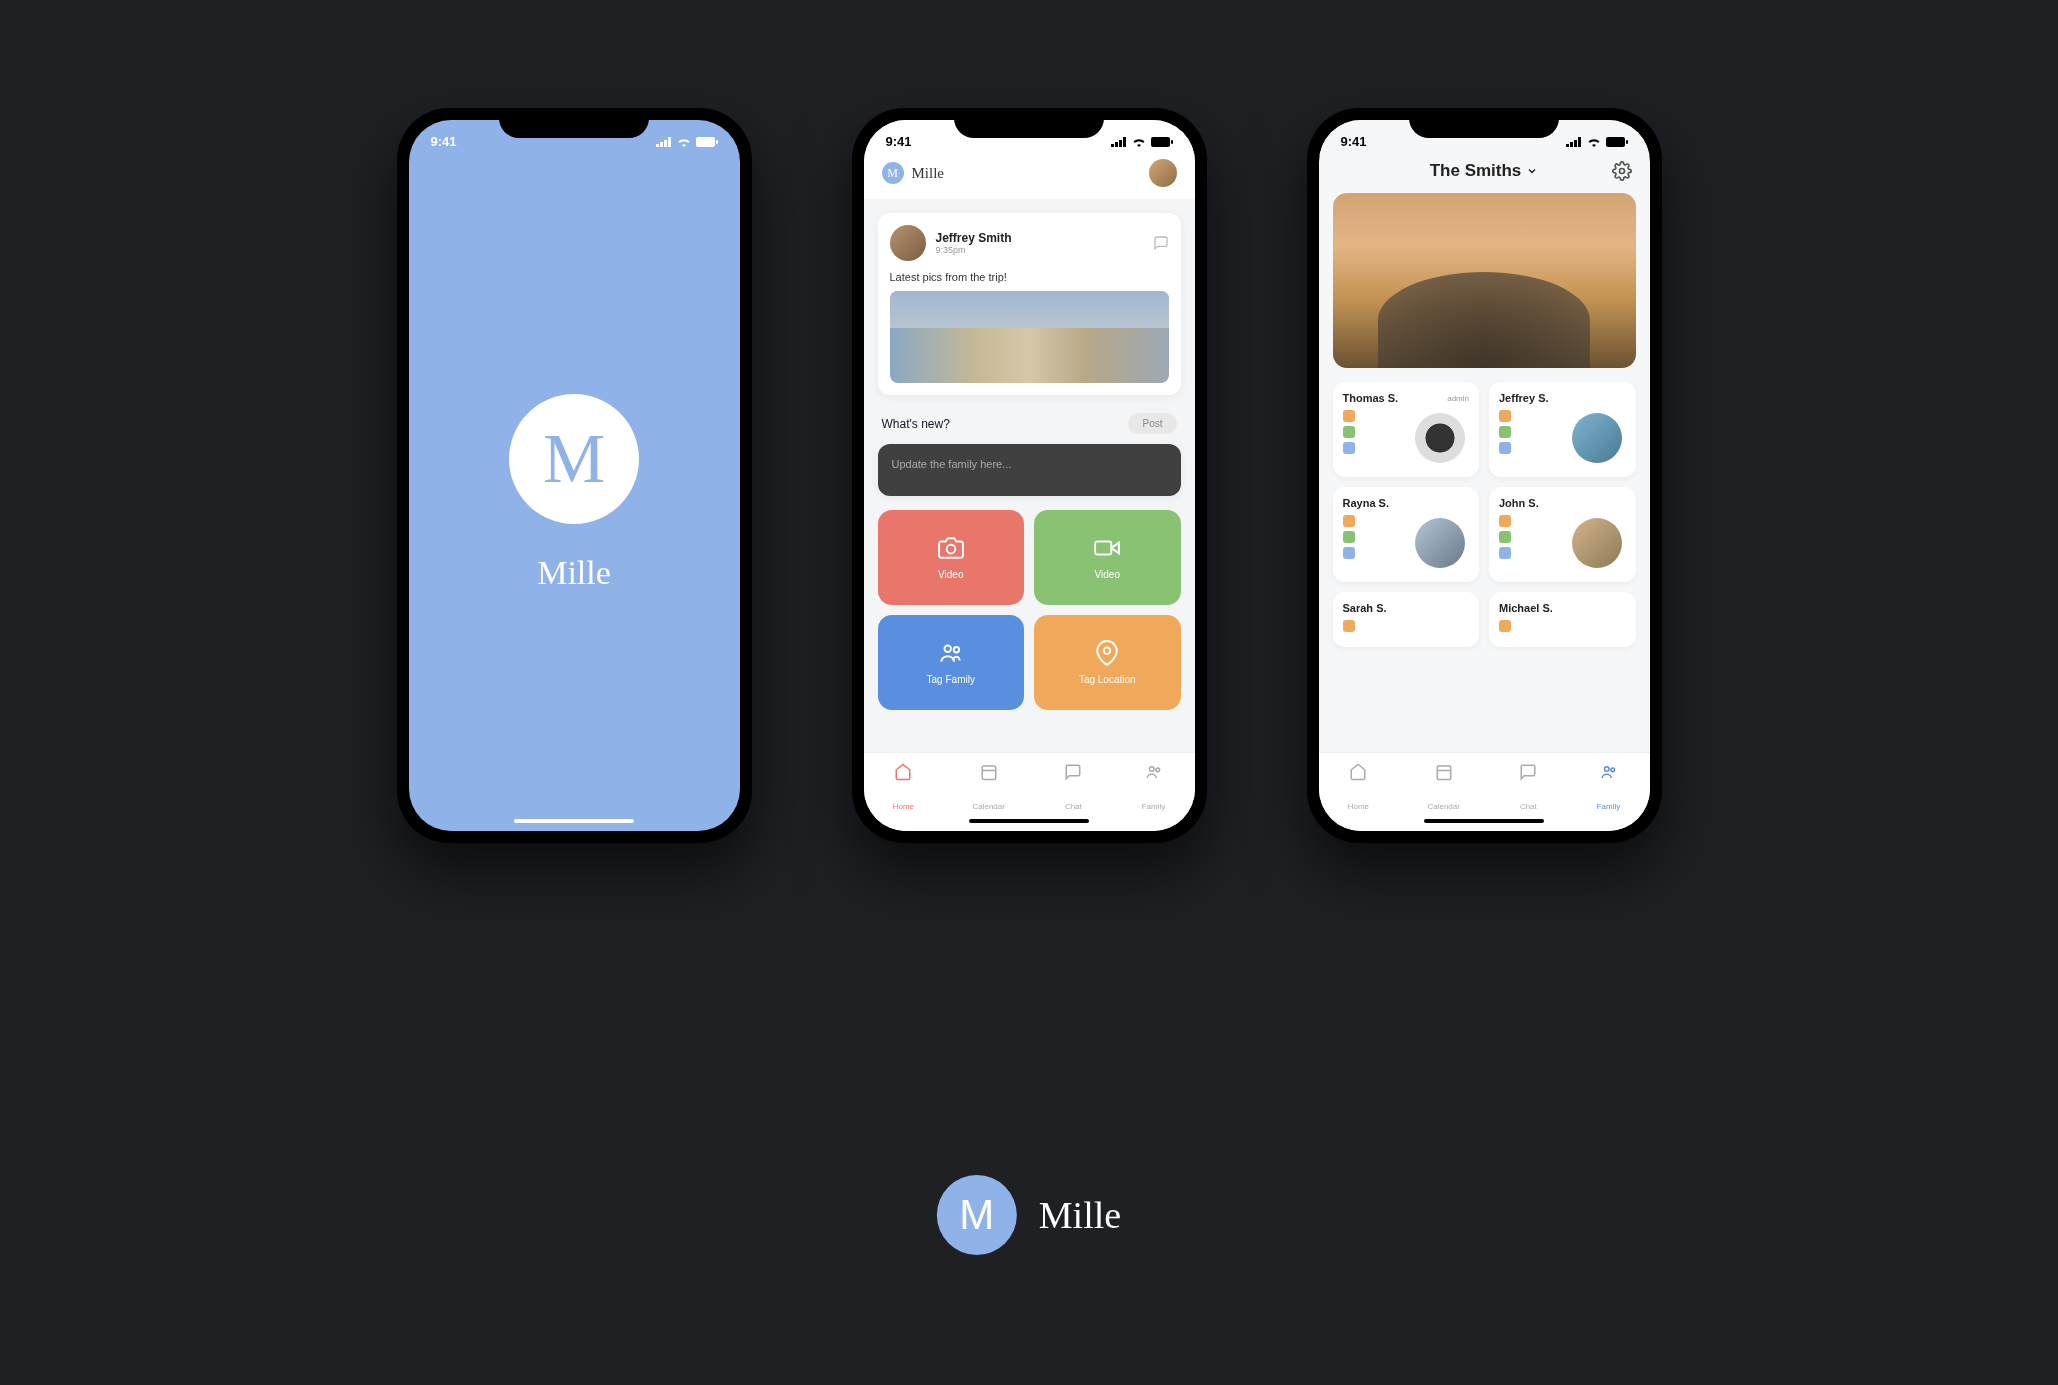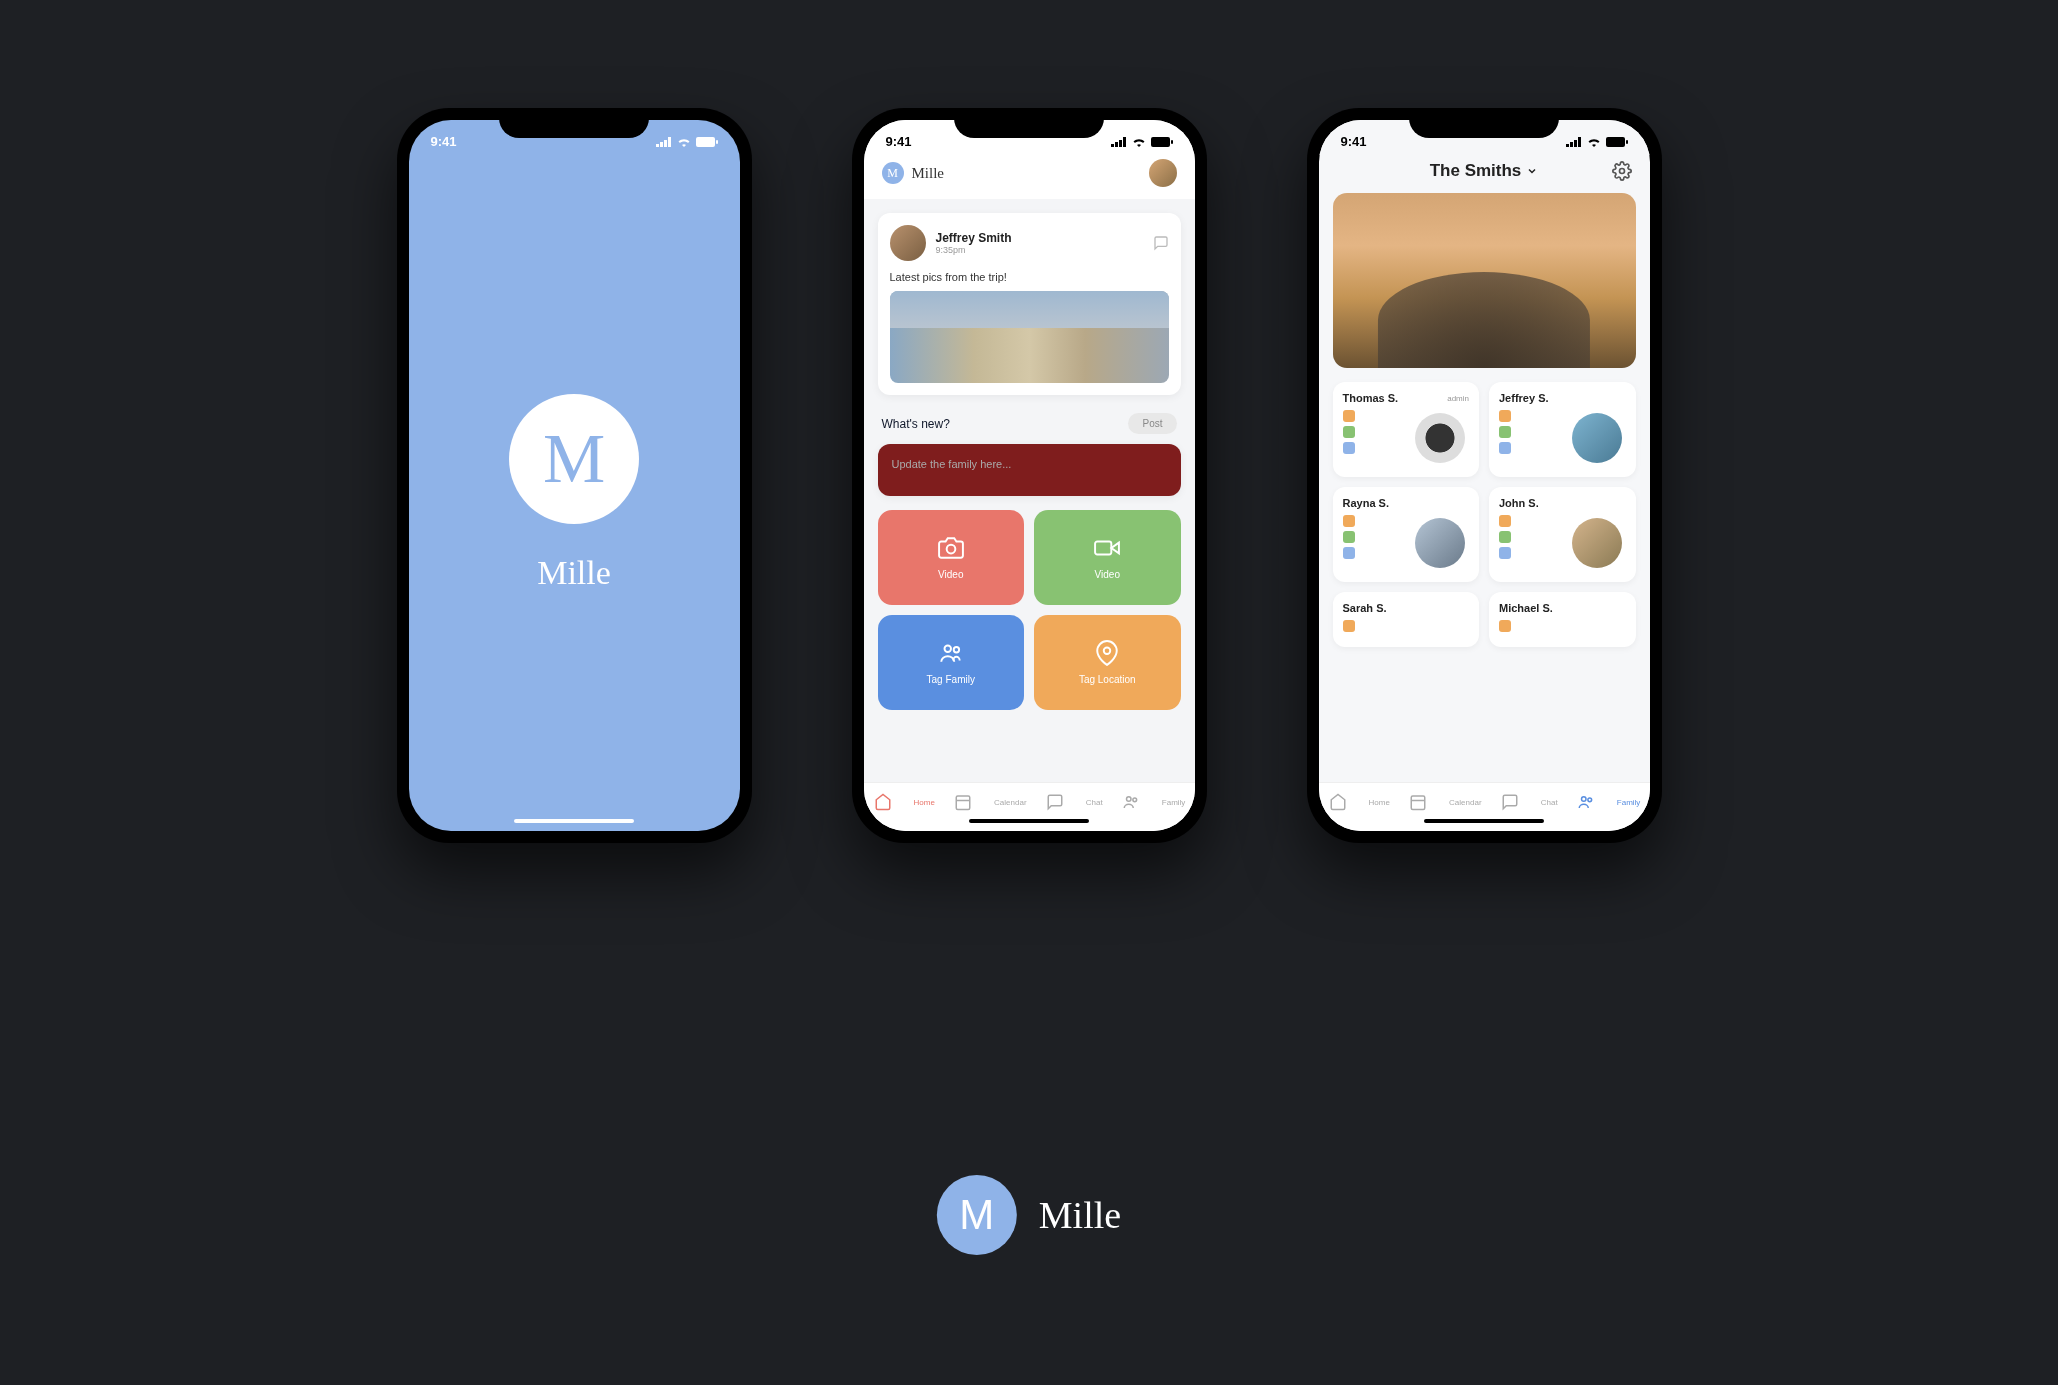"Update the family here..." .compose-input { background: #7f1d1d -> #404040 }
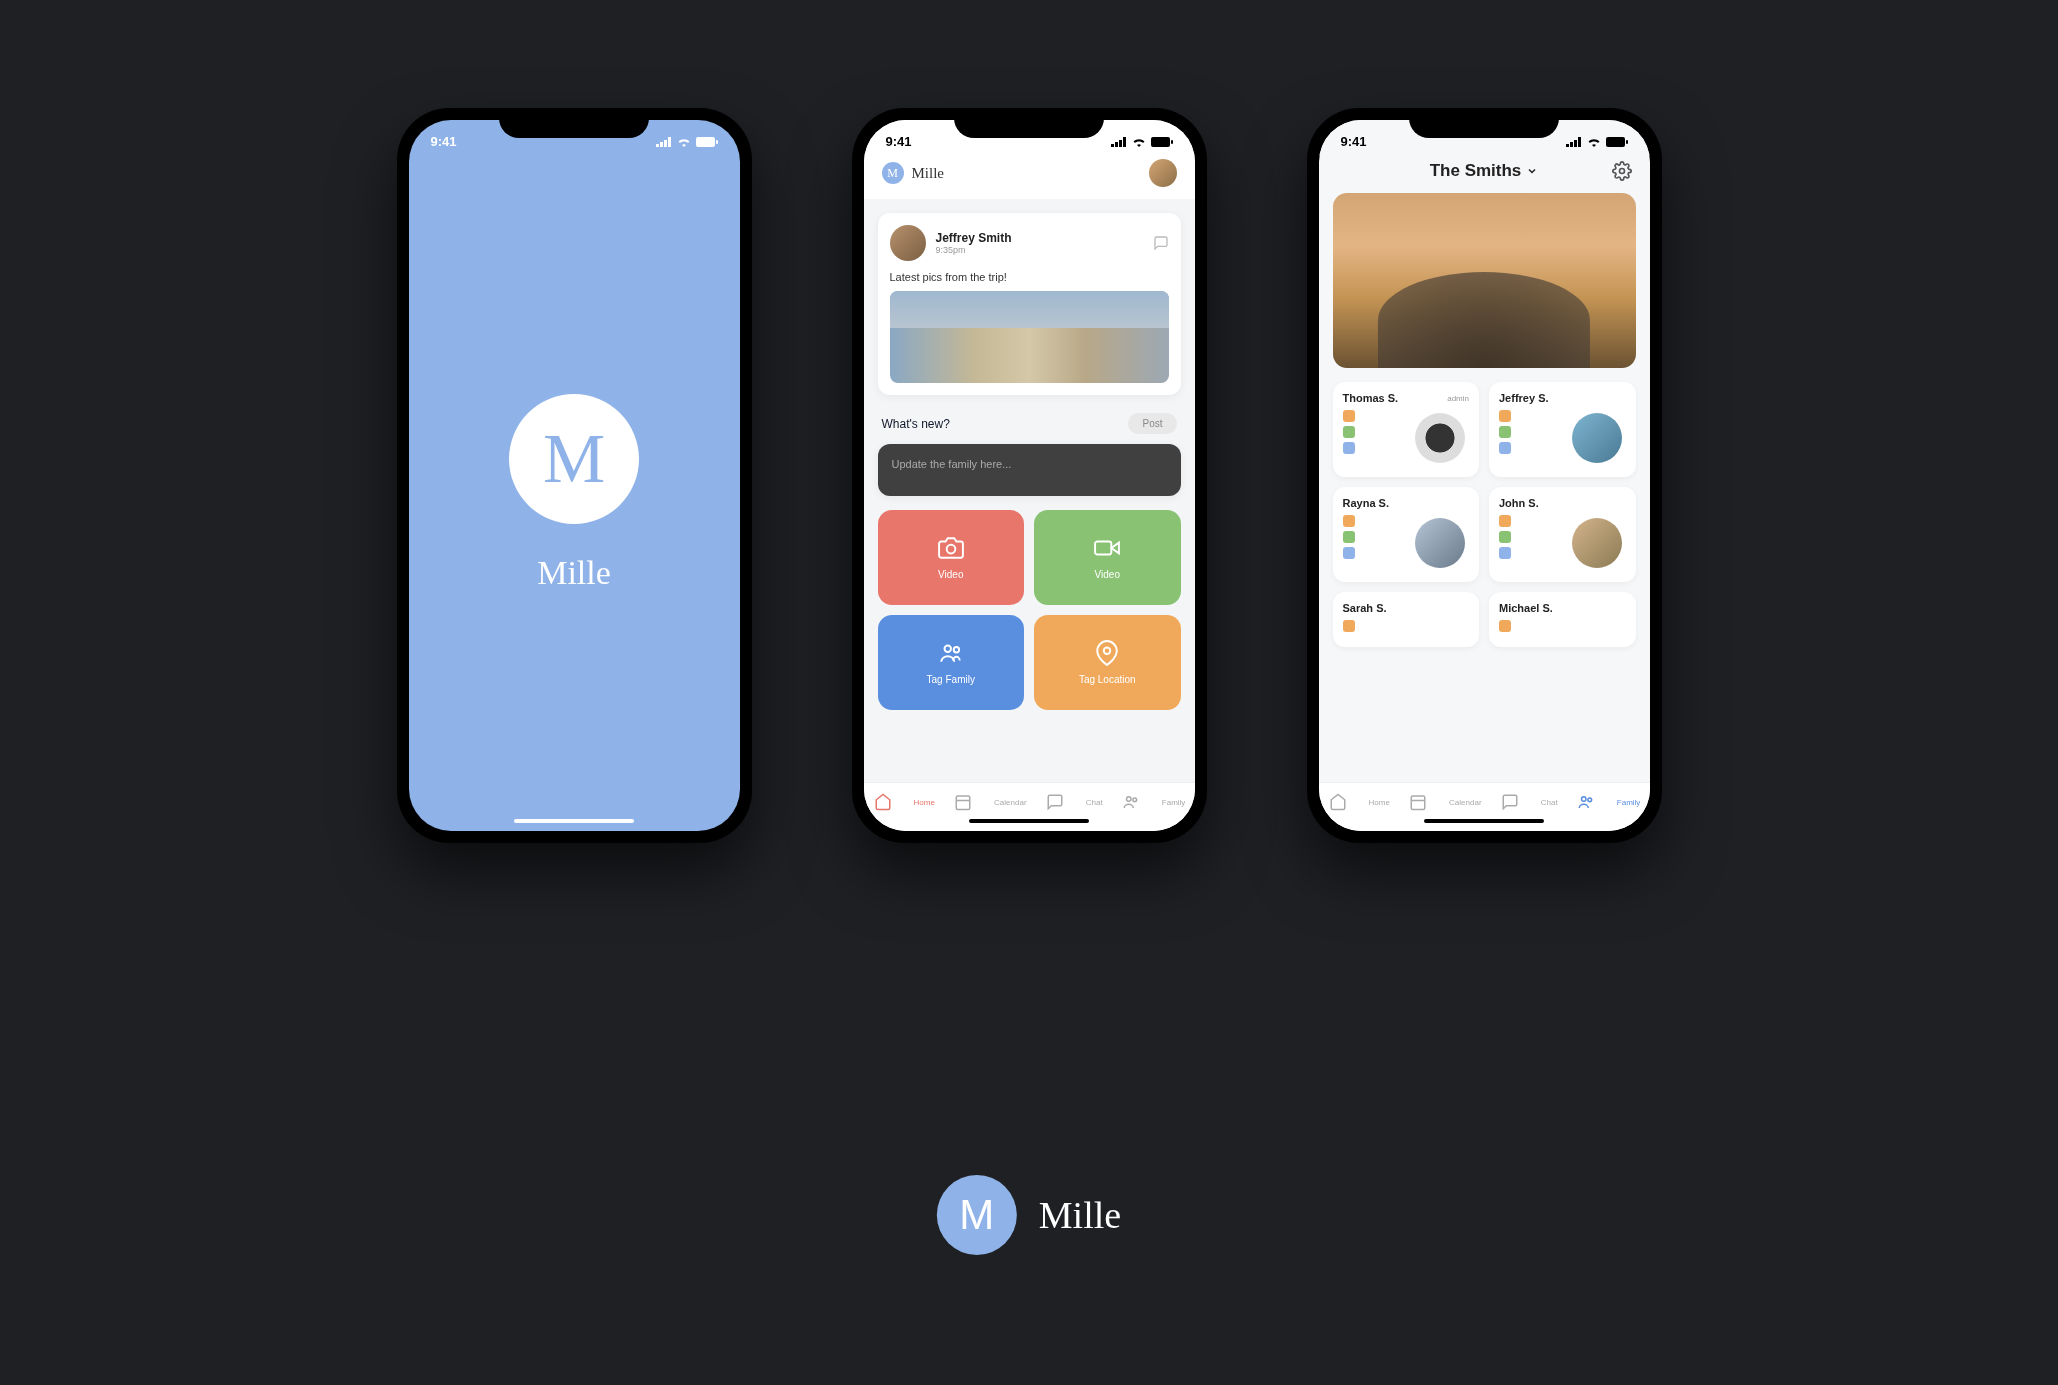"Home" .tab-item { flex-direction: none -> column }
